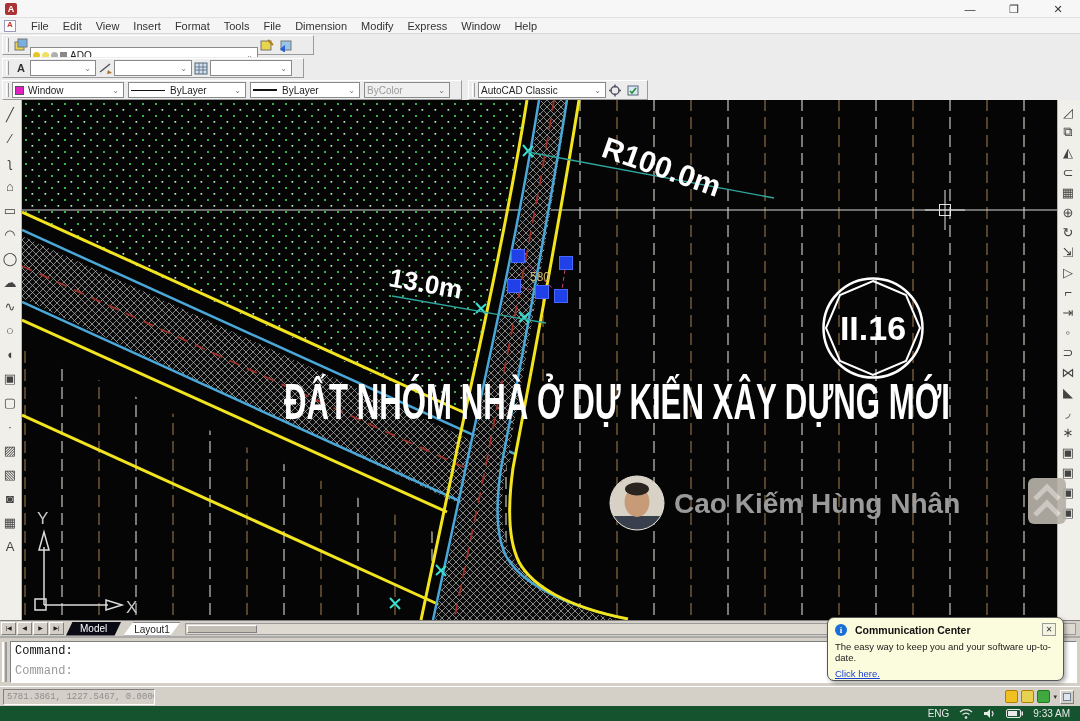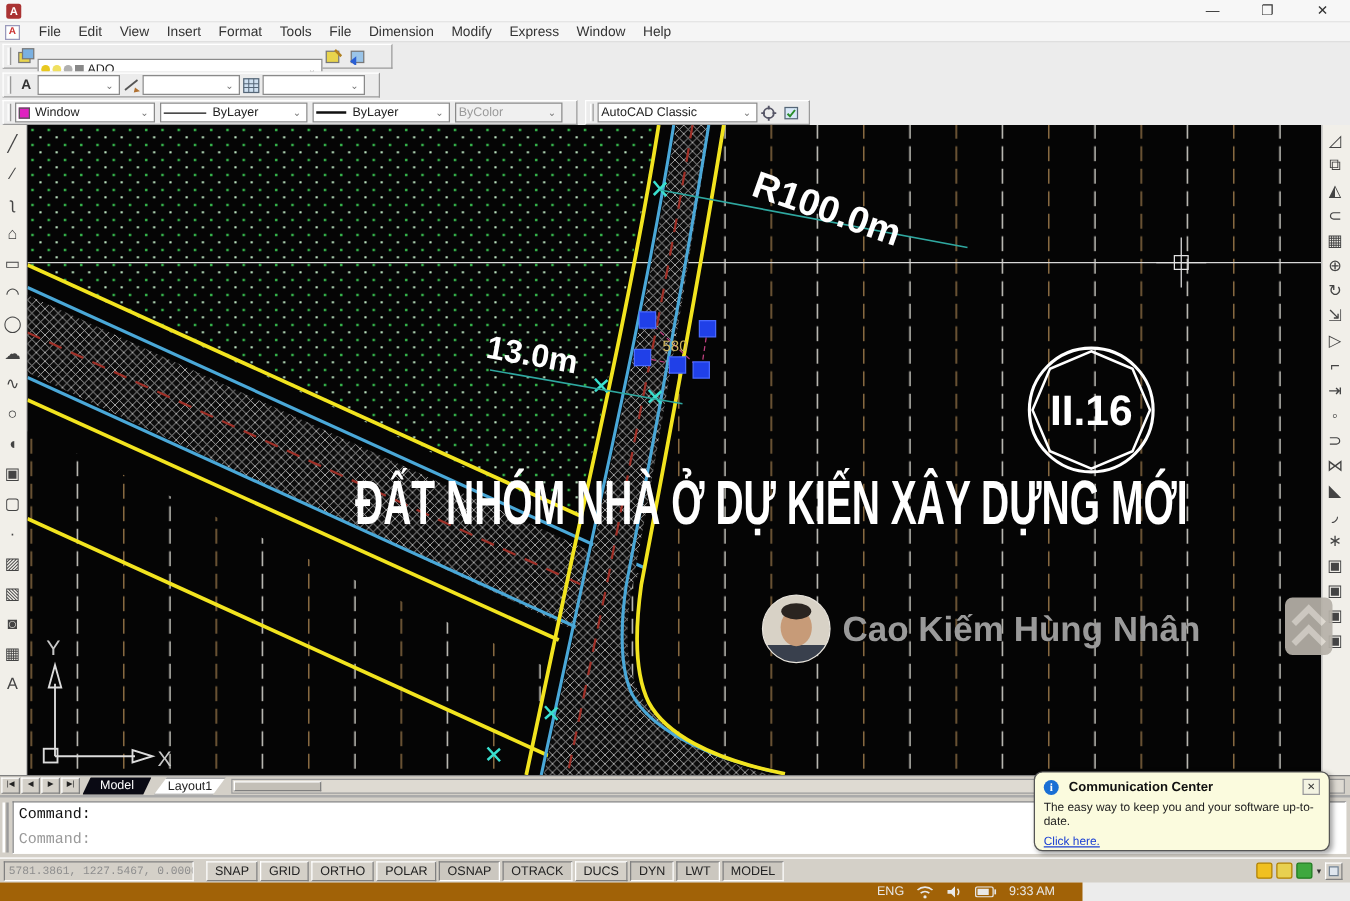"SNAP" div { html: <div> <div>SNAP</div> <div>GRID</div> <div>ORTHO</div> <div>POLAR</div> <div>OSNAP</div> <div>OTRACK</div> <div>DUCS</div> <div>DYN</div> <div>LWT</div> <div>MODEL</div> </div> -> none }
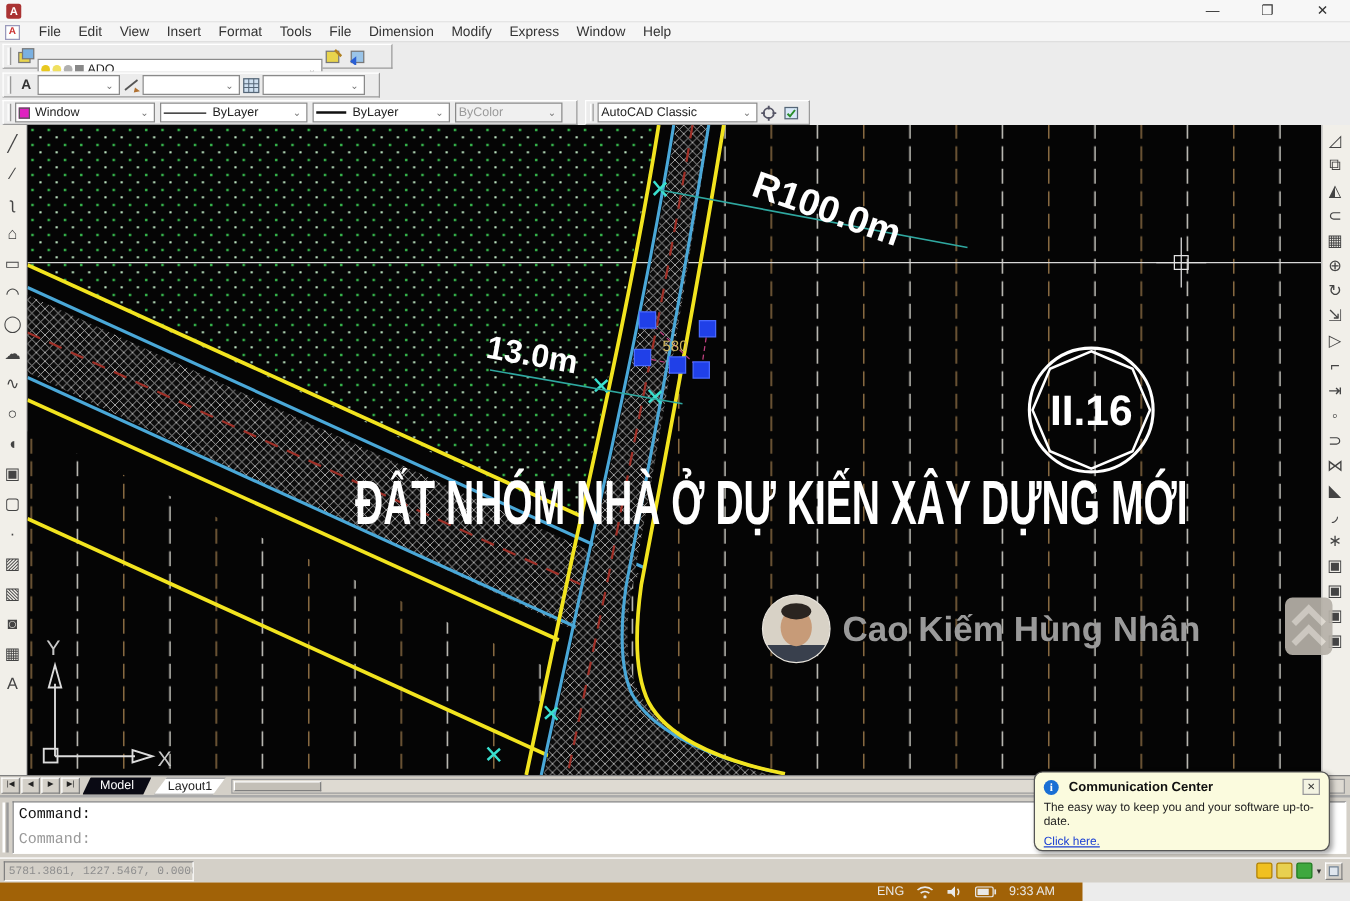"ENG" #taskbar { background: #a16207 -> #14532d; padding-right: 22px -> 10px; width: 866px -> 1080px }
